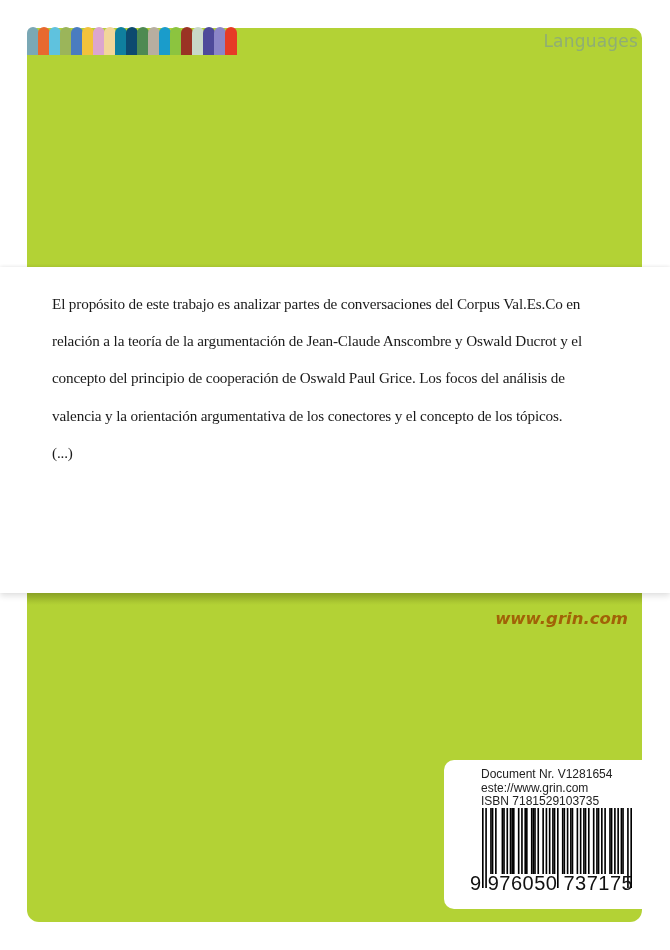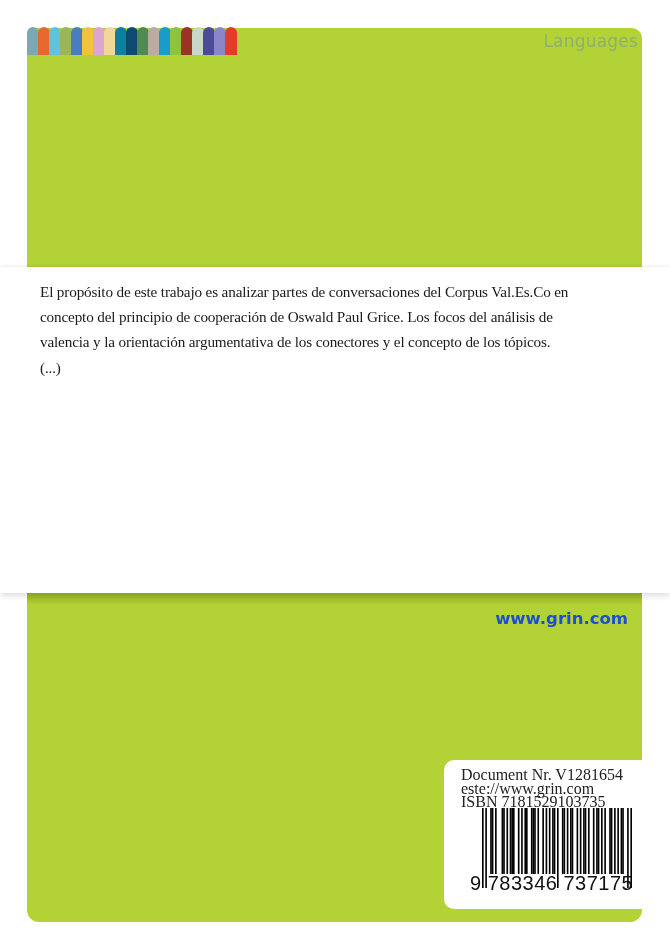"El propósito de este trabajo" .abstract p { margin: 0 -> 12px }
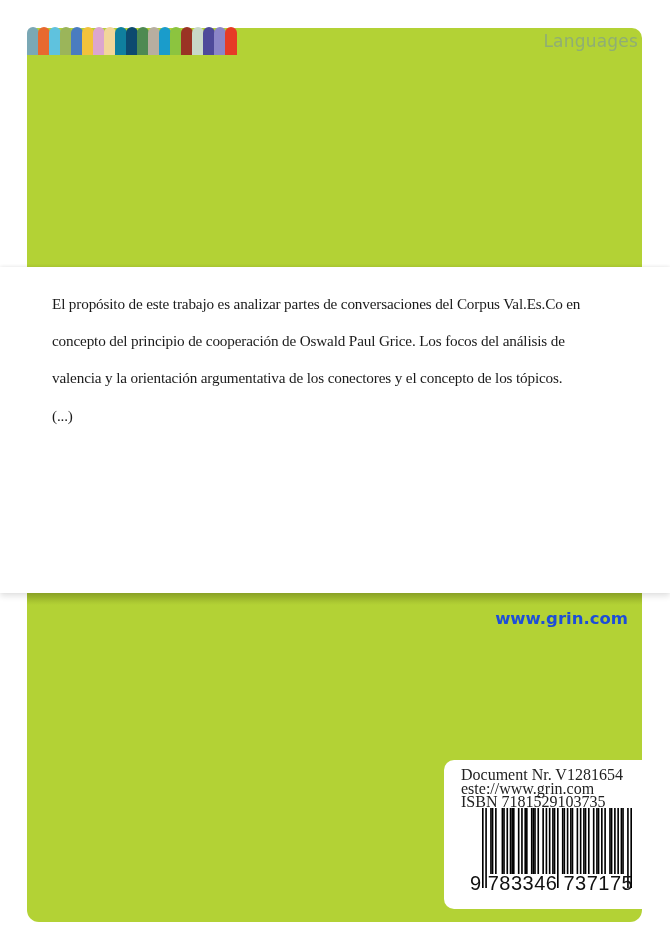"relación a la teoría de" p { html: none -> <p>relación a la teoría de la argumentación de Jean-Claude Anscombre y Oswald Ducrot y el</p> }
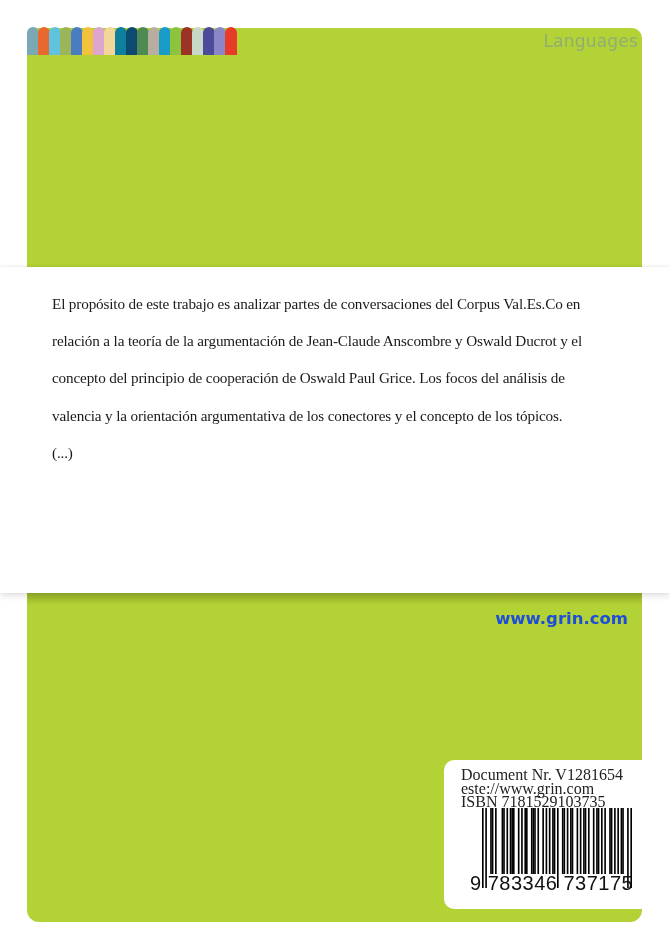"www.grin.com" .url { color: #1d4ed8 -> #a16207; font-style: none -> italic }
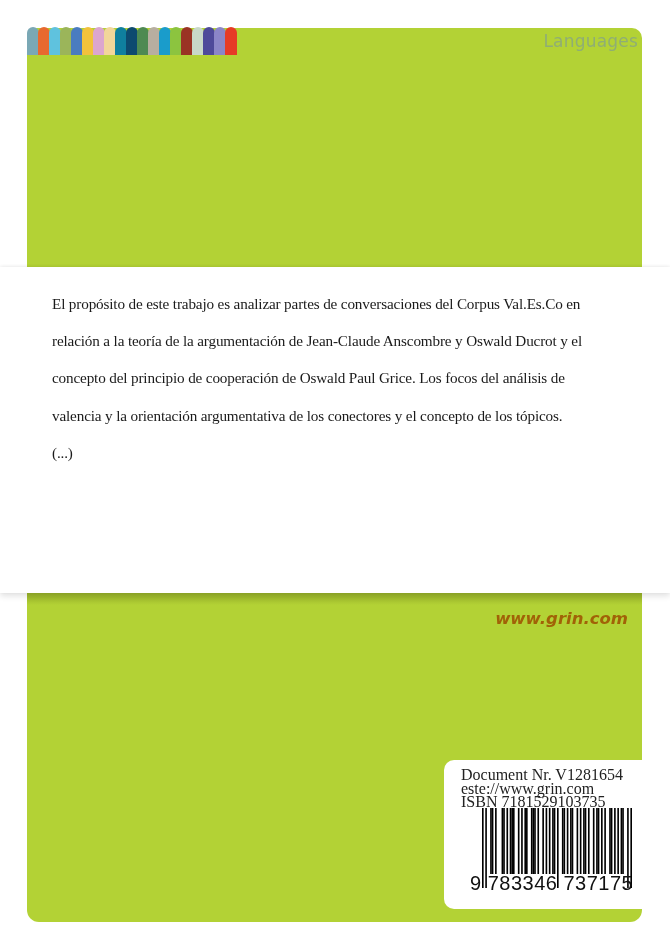"Document Nr. V1281654" .isbn-text { font-family: Liberation Serif, serif -> Liberation Sans, sans-serif; font-size: 16px -> 12px; left: 17px -> 37px }
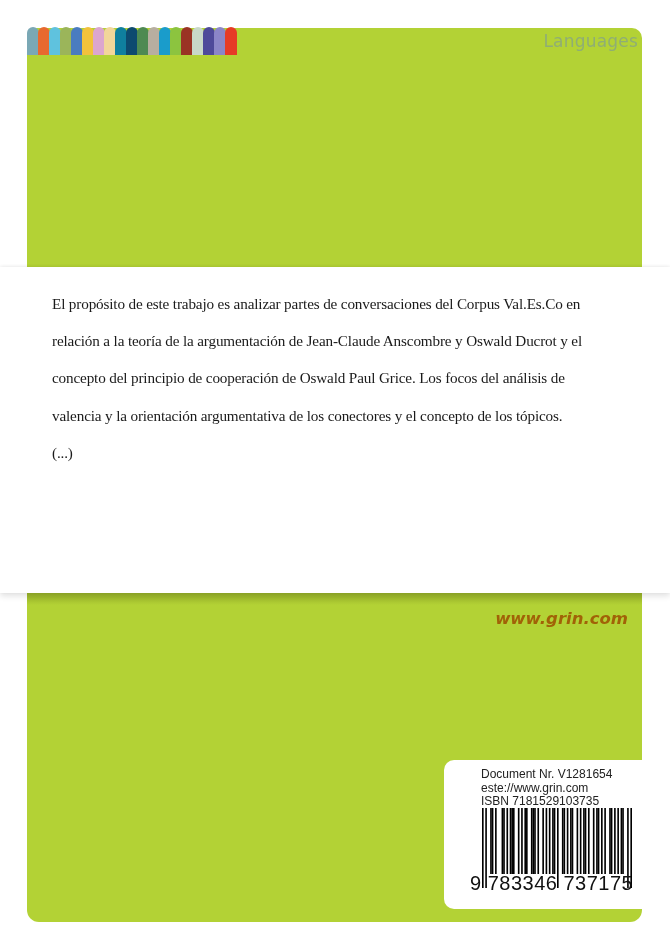"9 783346 737175" div.barcode-num { text: 783346 -> 976050 }
